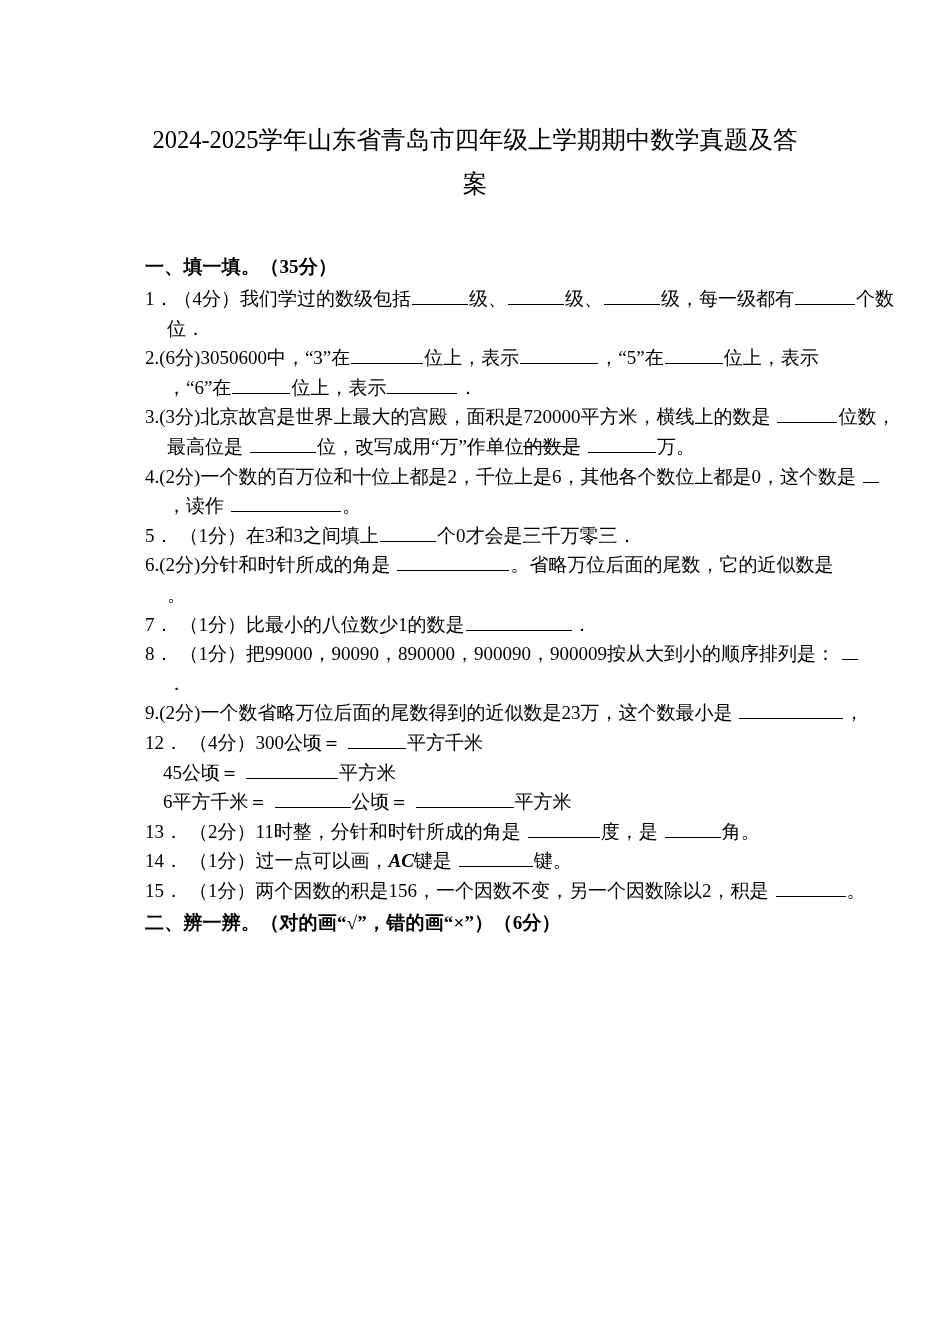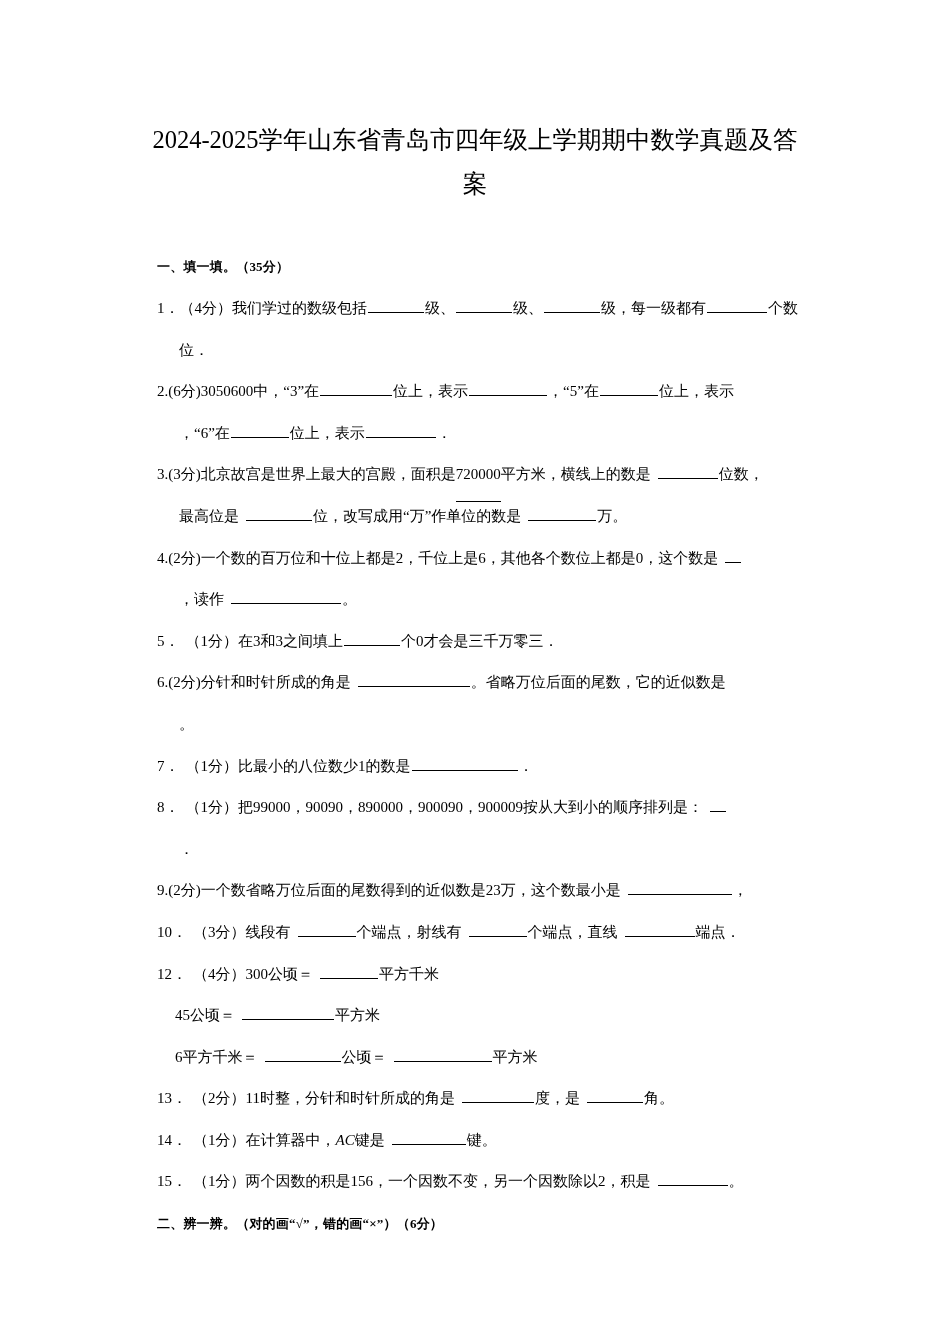"一、填一填。（35分）" .sec-head { font-size: 13px -> 19px; margin: 0 0 2px 12px -> 0 0 2px 0 }
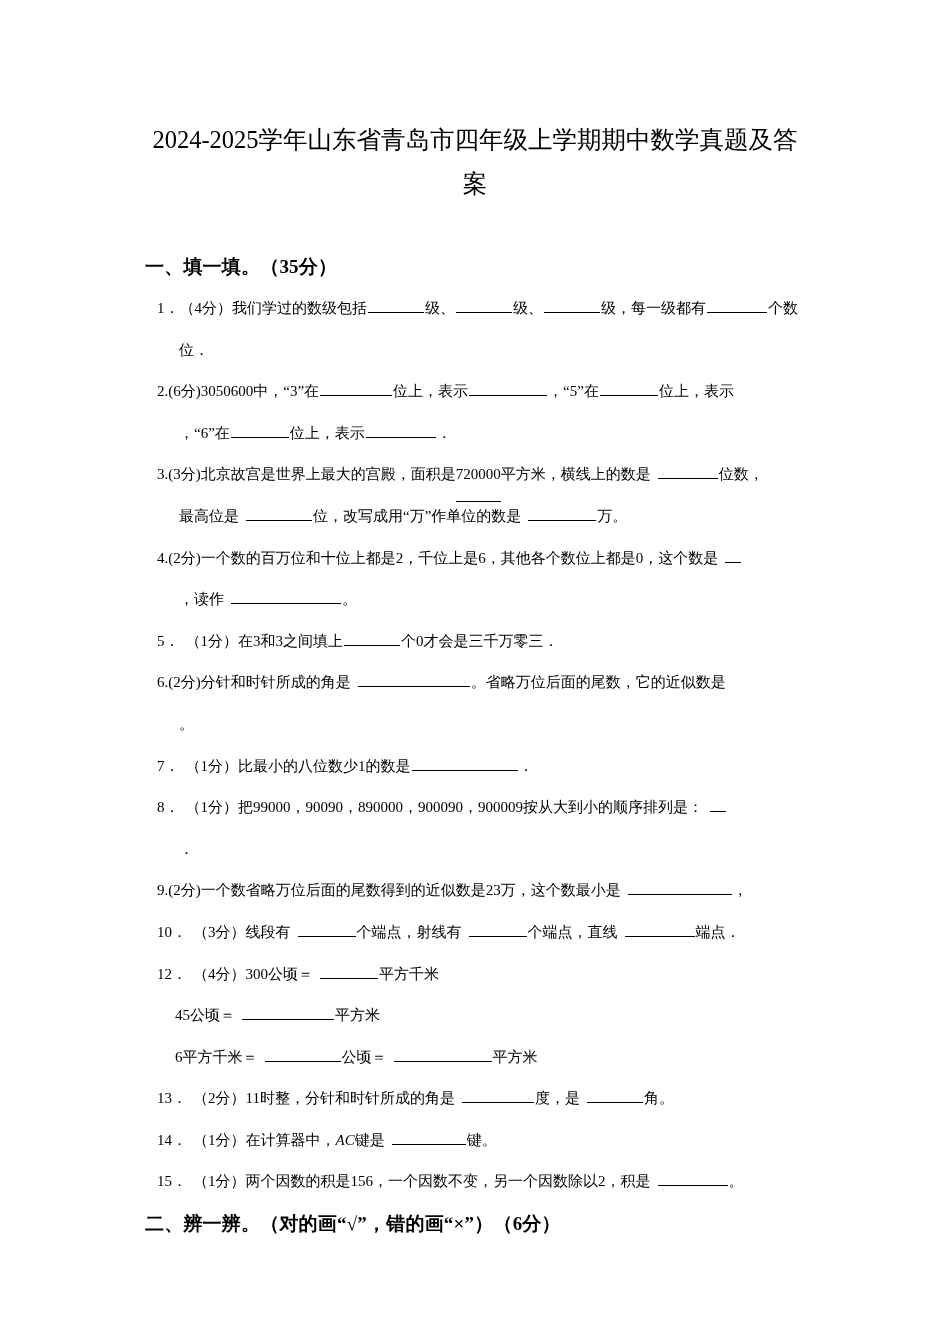"1．（4分）我们学过的数级包括 级、 级、 级，每一级都有 个数" .q { font-size: 15px -> 19px; margin: 12px -> 0 }
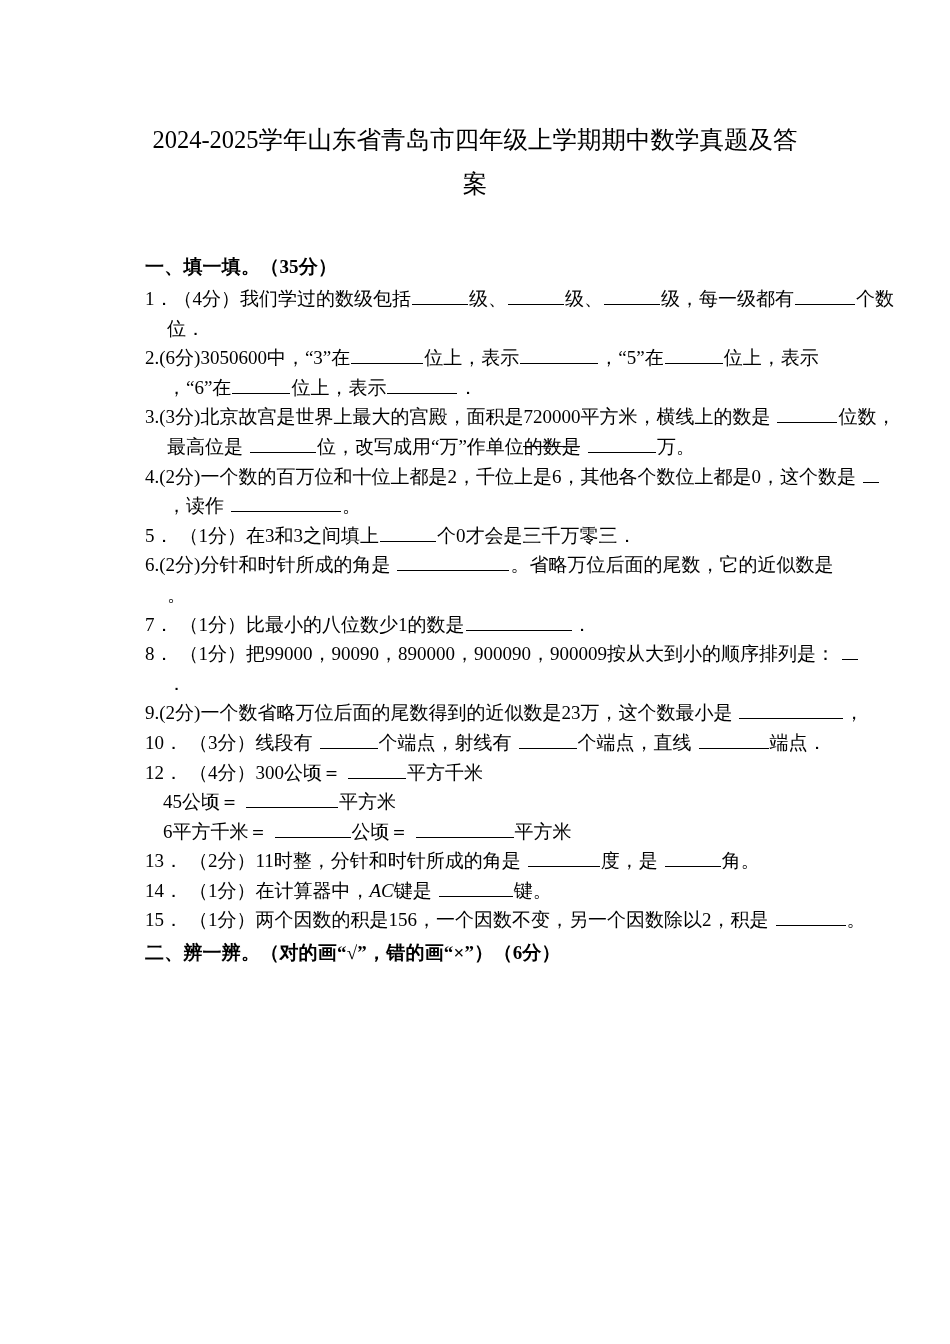"10． （3分）线段有 个端点，射线有 个端点，直线 端点．" div.q { html: <div><span>10．</span><span></span><span>（3分）</span><span>线段有</span><span></span><span></span><span>个端点，射线有</span><span></span><span></span><span>个端点，直线</span><span></span><span></span><span>端点．</span></div> -> none }
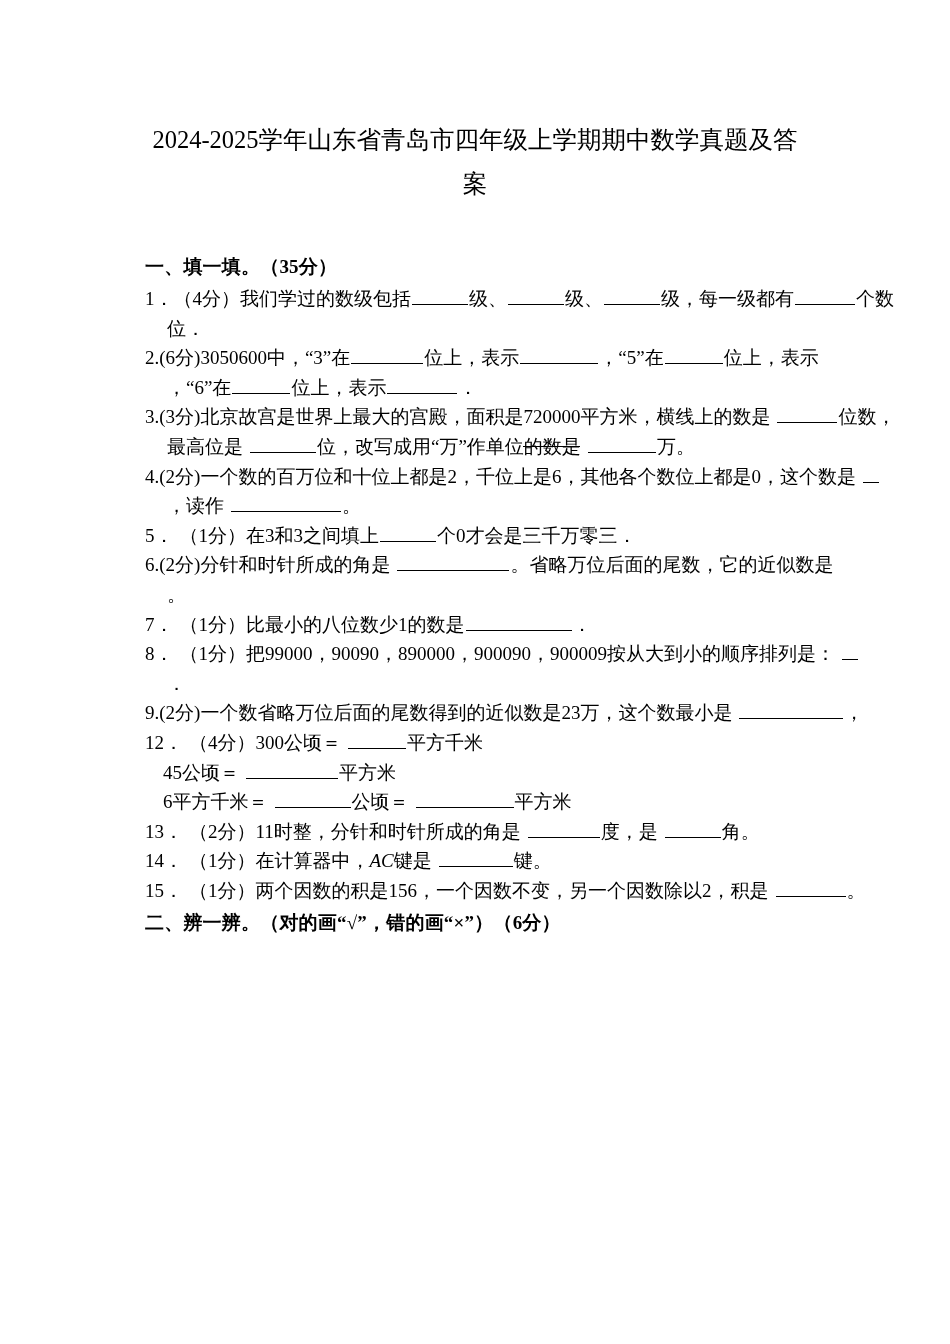"在计算器中，" span { text: 在计算器中 -> 过一点可以画 }
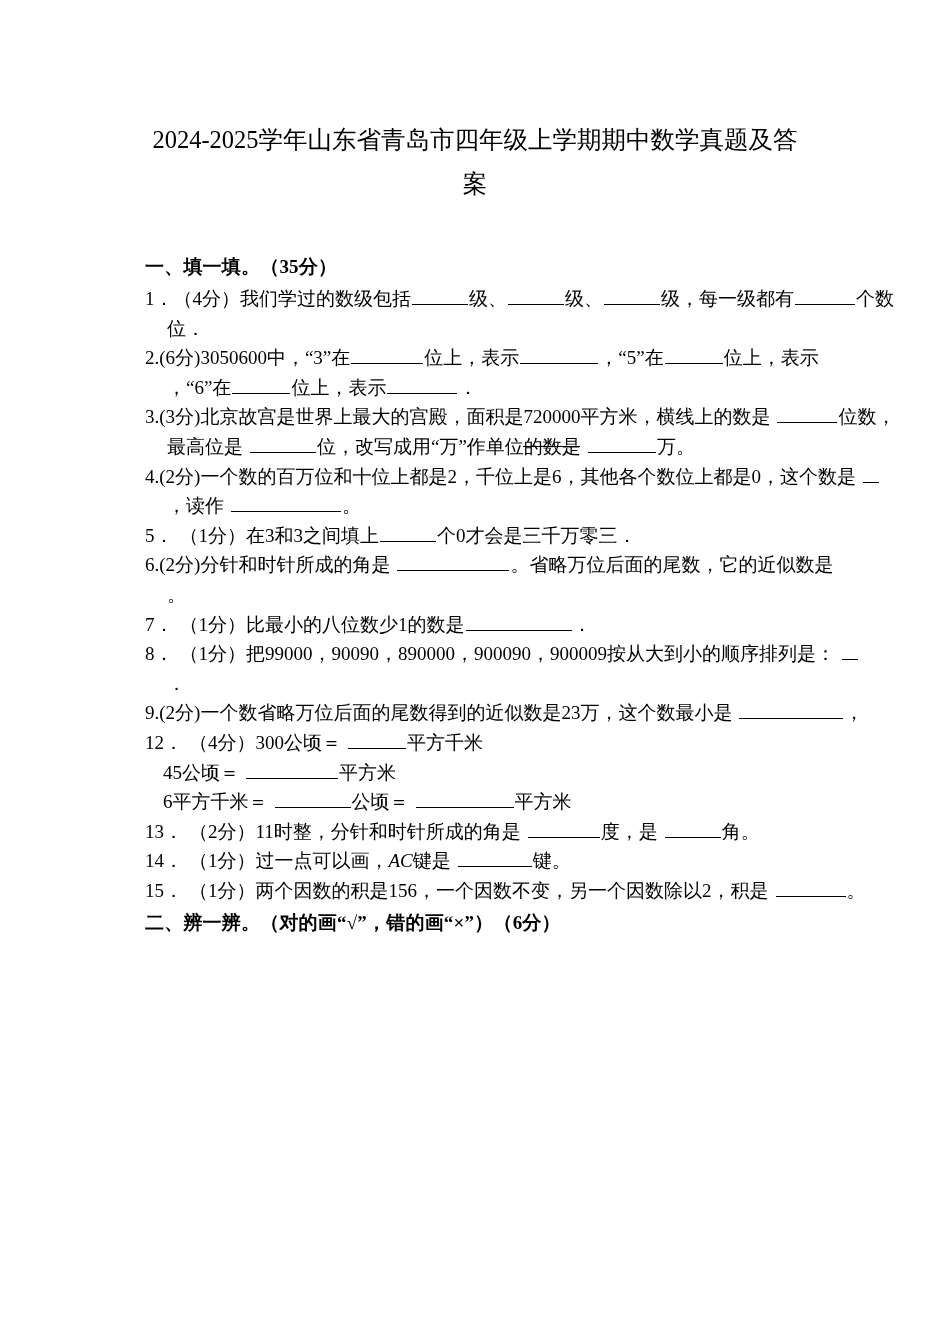"AC" .ital { font-weight: none -> bold }
